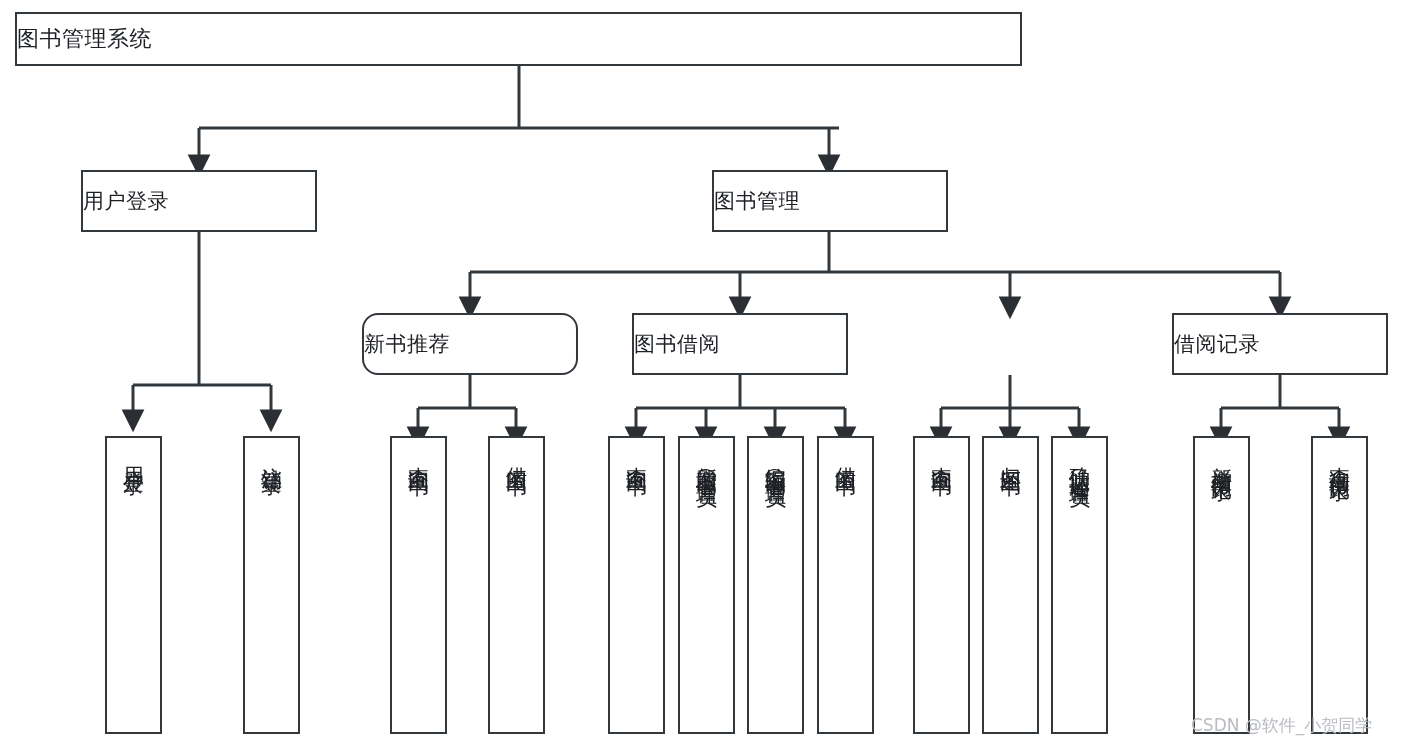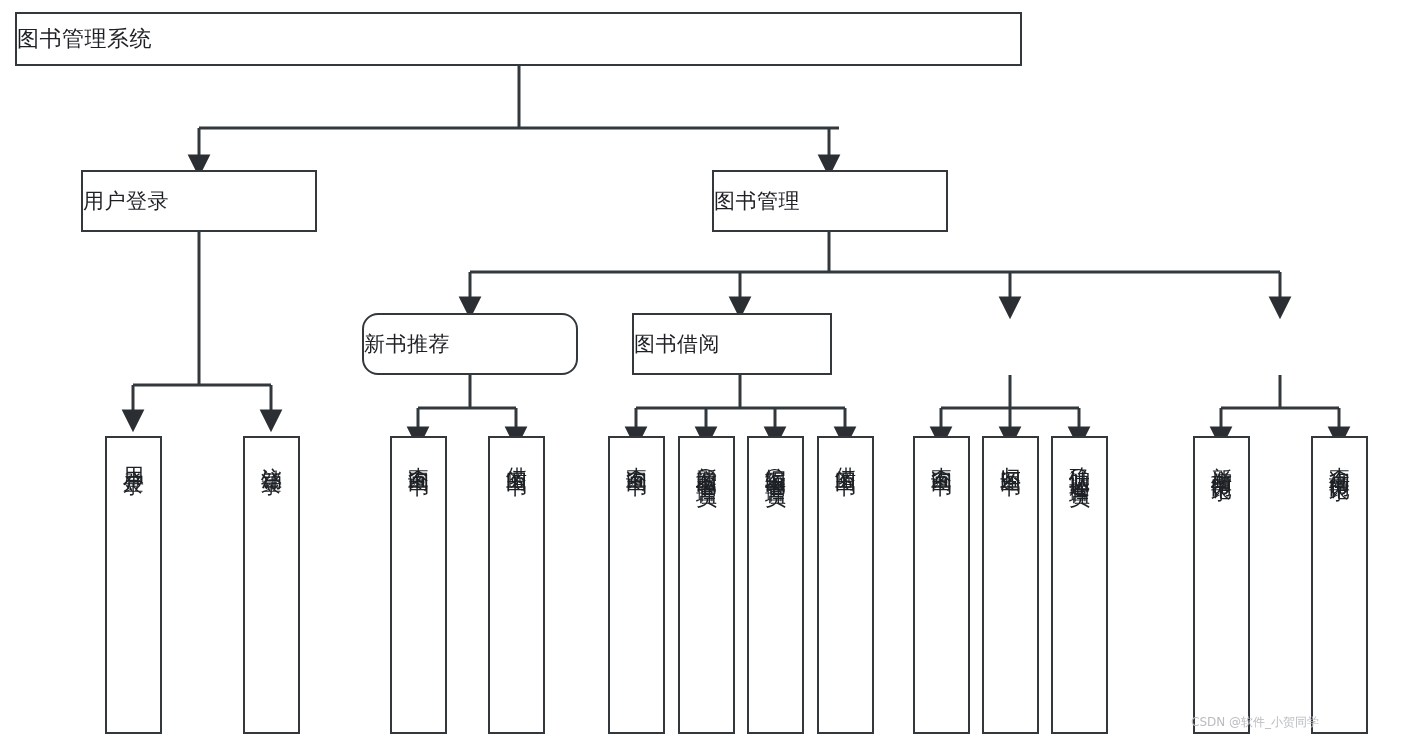"图书借阅" div.node { width: 200px -> 216px }
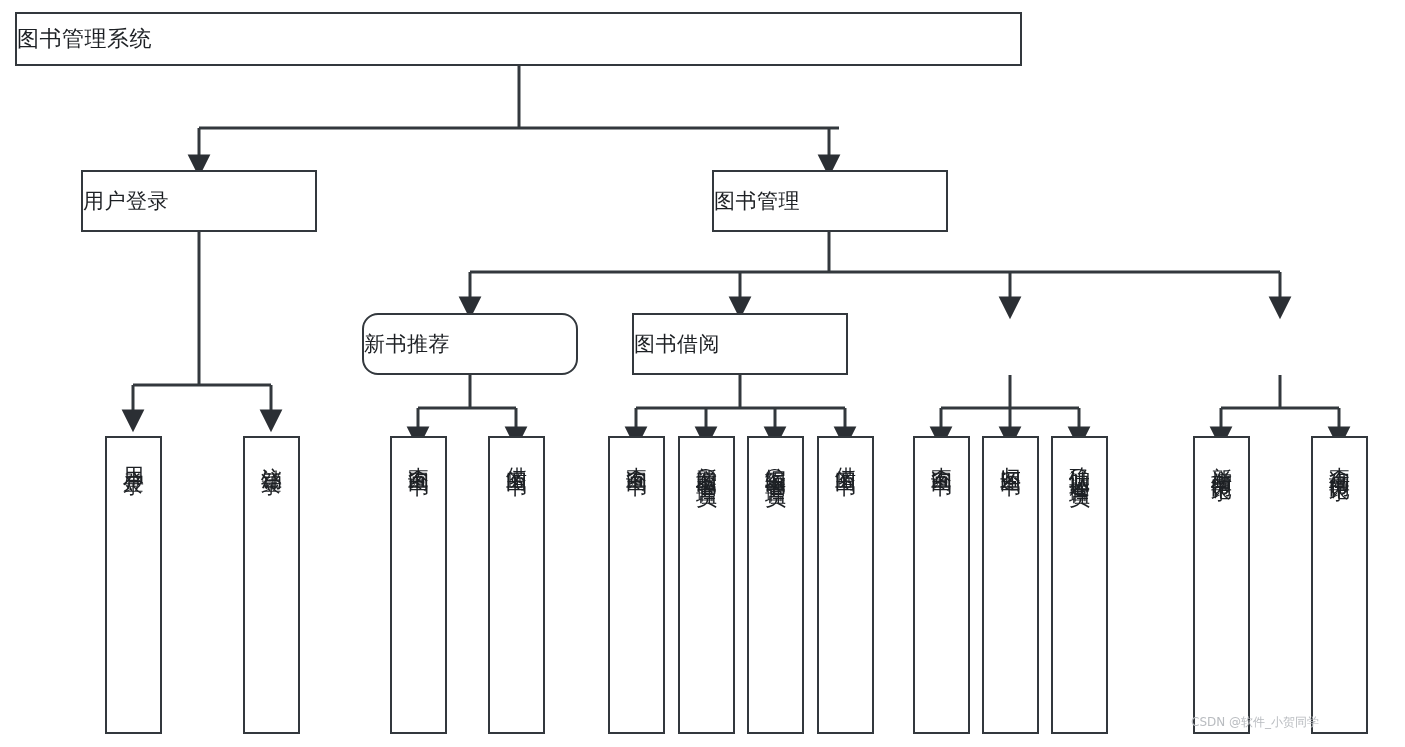"借阅记录" div.node { html: none -> <div> <span>借阅记录</span> </div> }
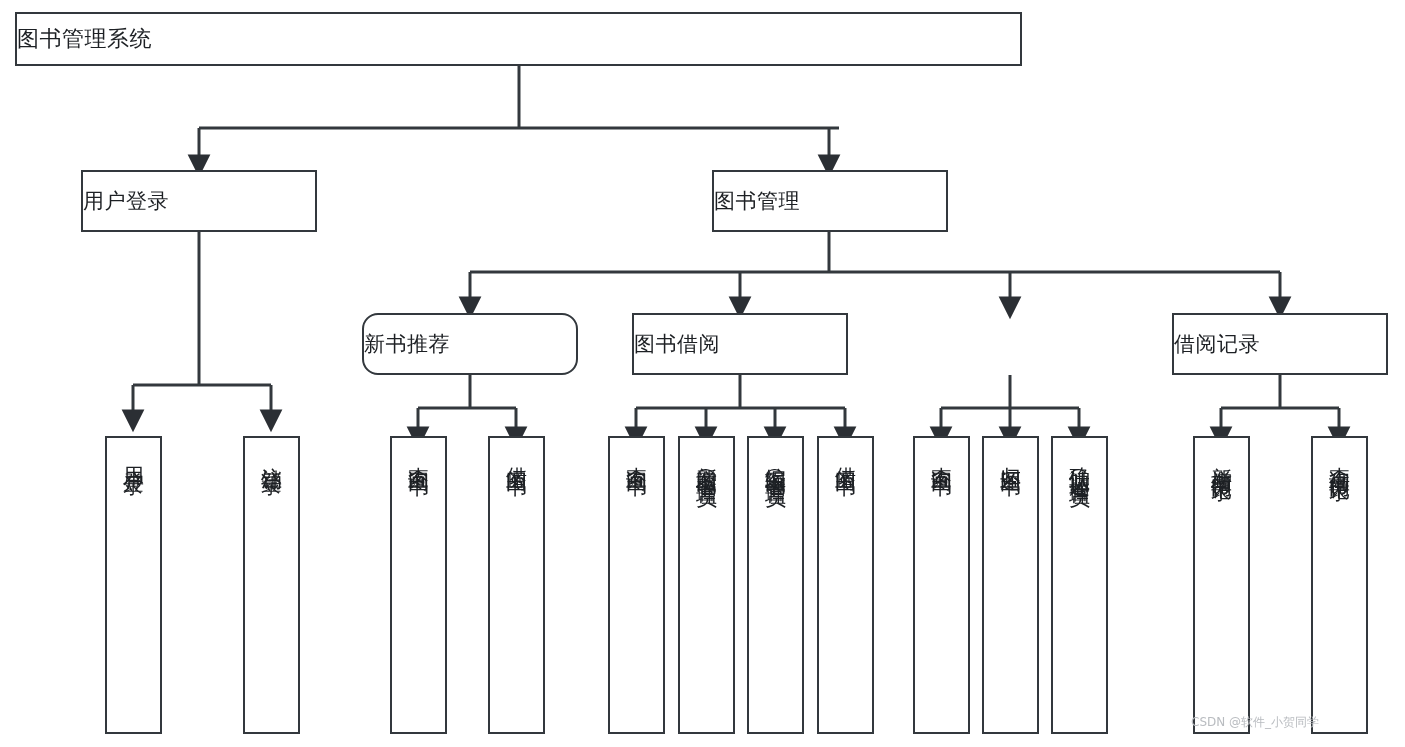"CSDN @软件_小贺同学" .watermark { font-size: 12px -> 17px }
